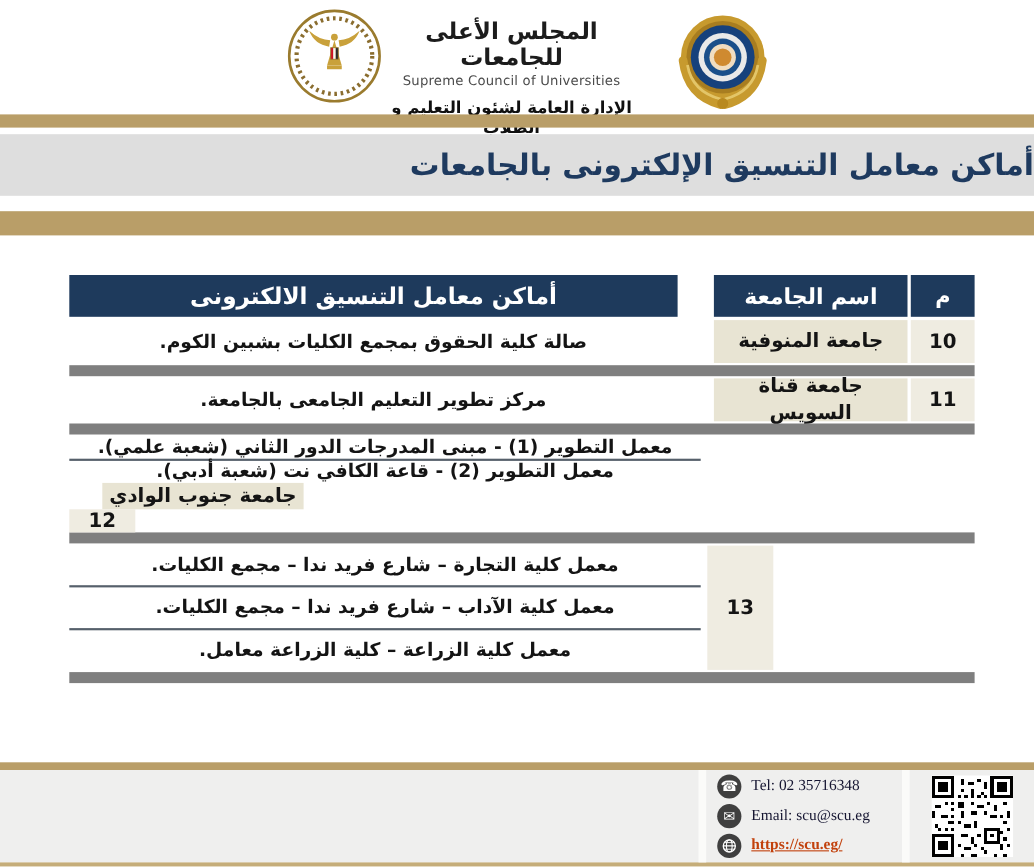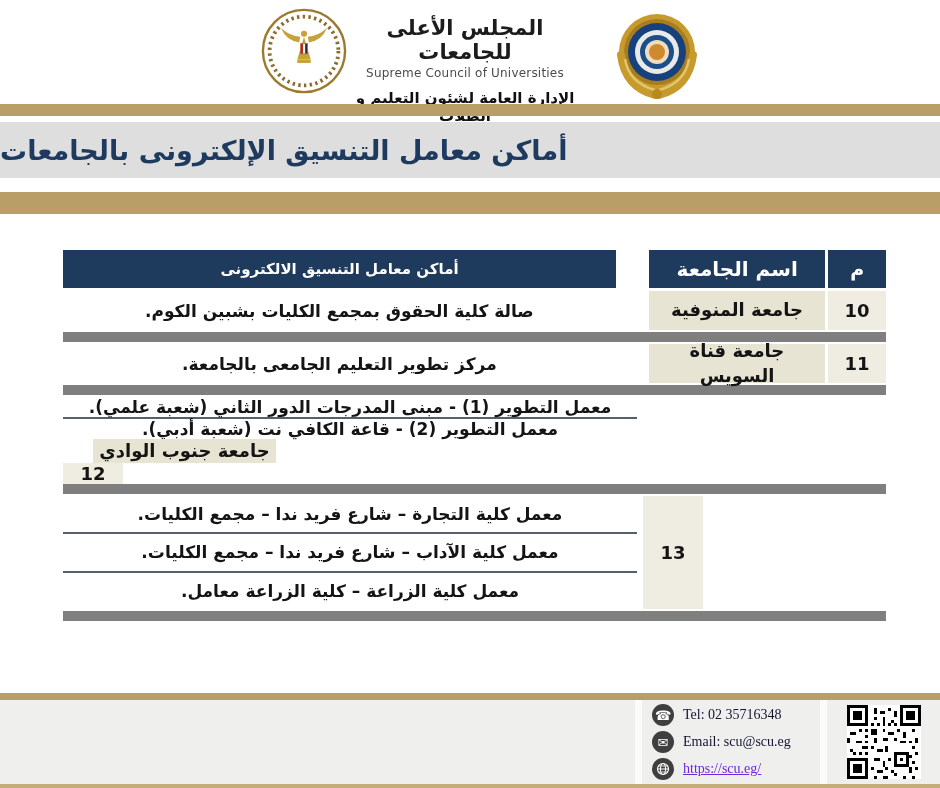"أماكن معامل التنسيق الإلكترونى بالجامعات" .banner { justify-content: flex-start -> flex-end }
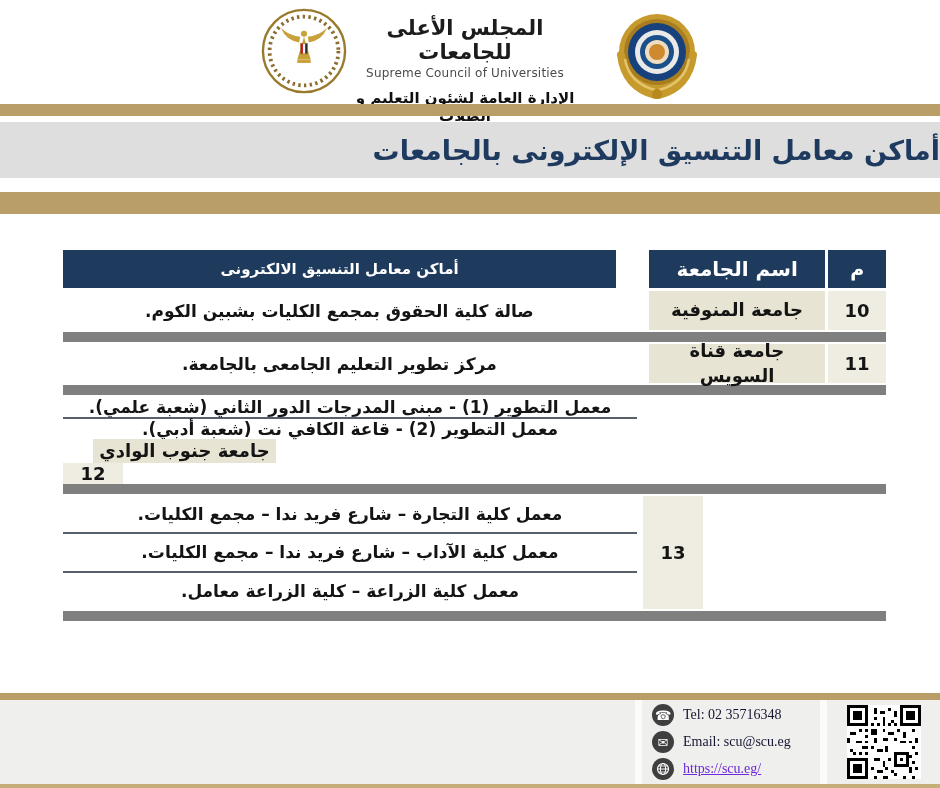"أماكن معامل التنسيق الالكترونى" .t-head .c-loc { font-size: 15px -> 21px }
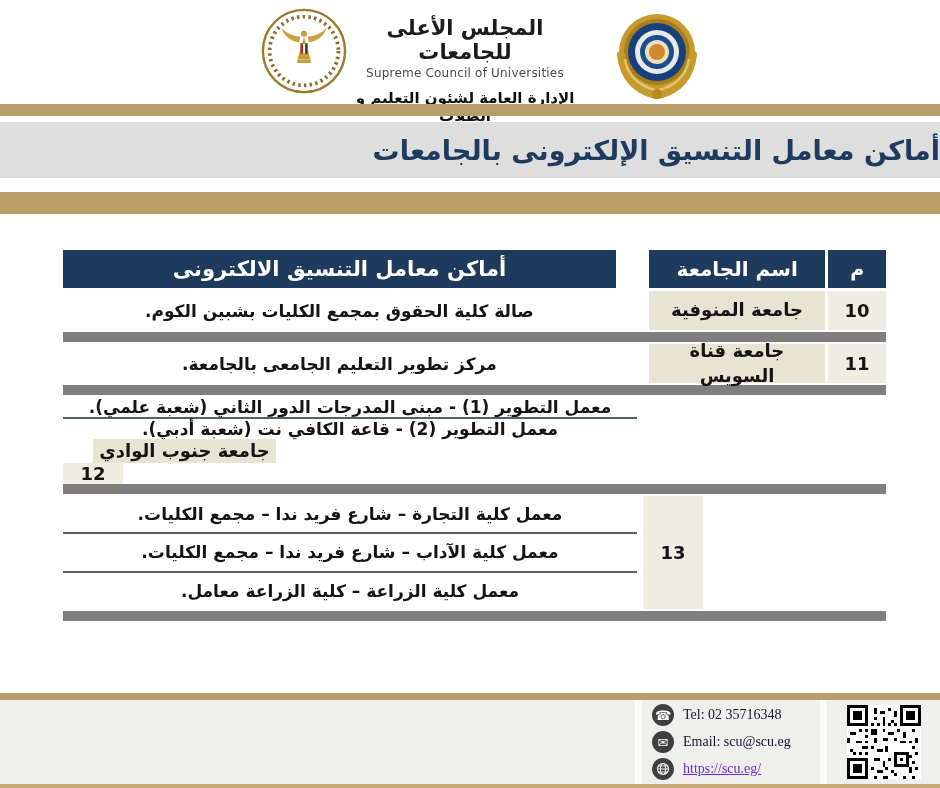"https://scu.eg/" .c-link { color: #6d28d9 -> #c2410c; font-weight: normal -> bold }
